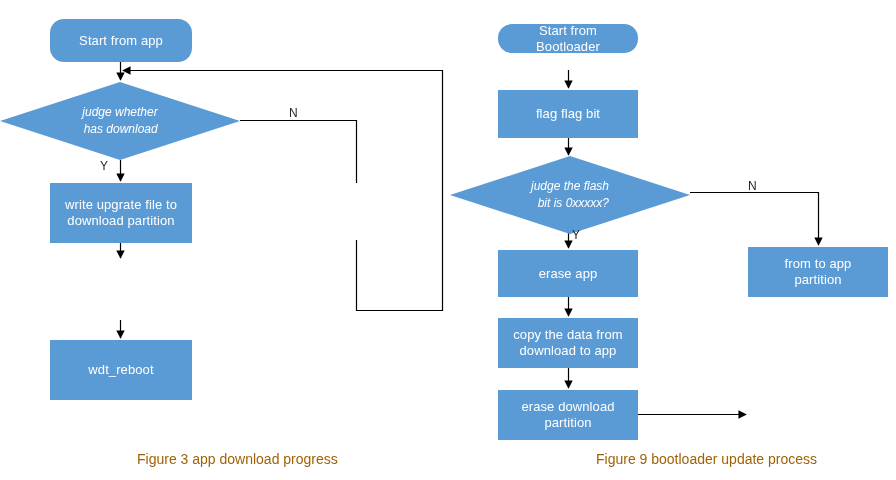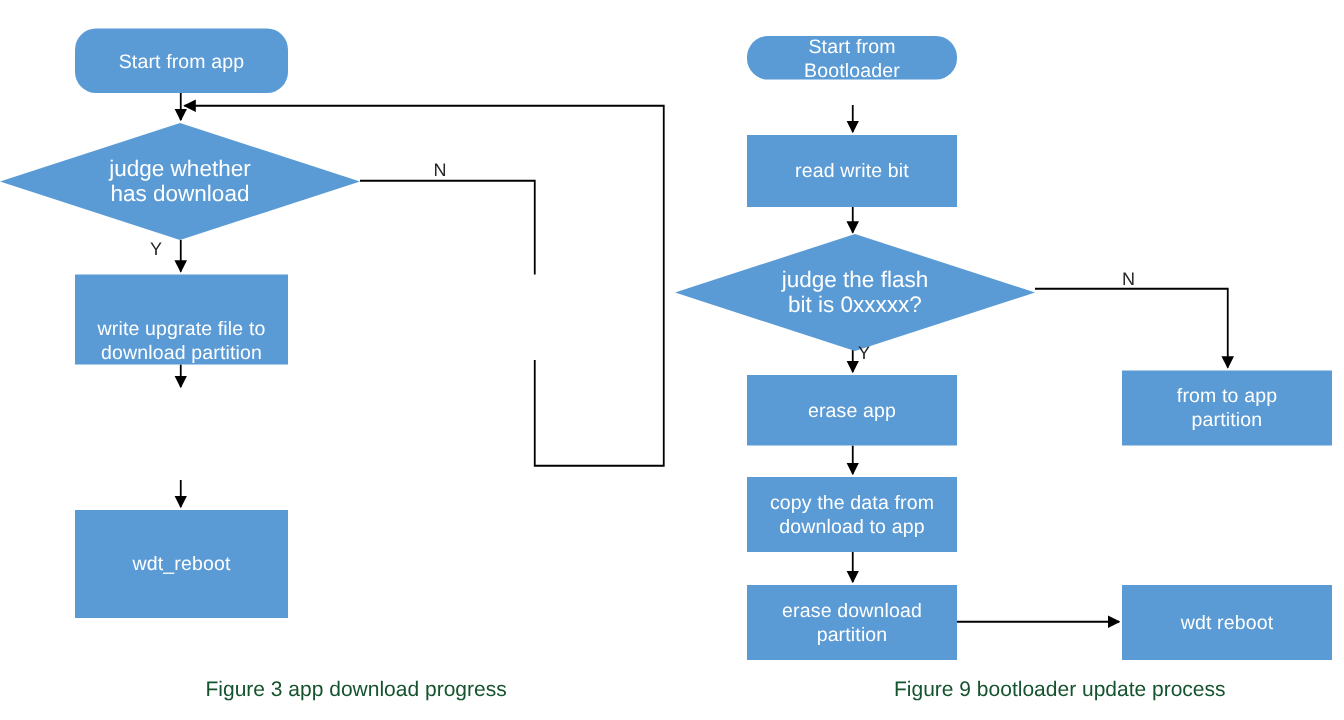"judge whether" .diamond .dlabel { font-size: 15px -> 12px; font-style: none -> italic; text-align: center -> right }
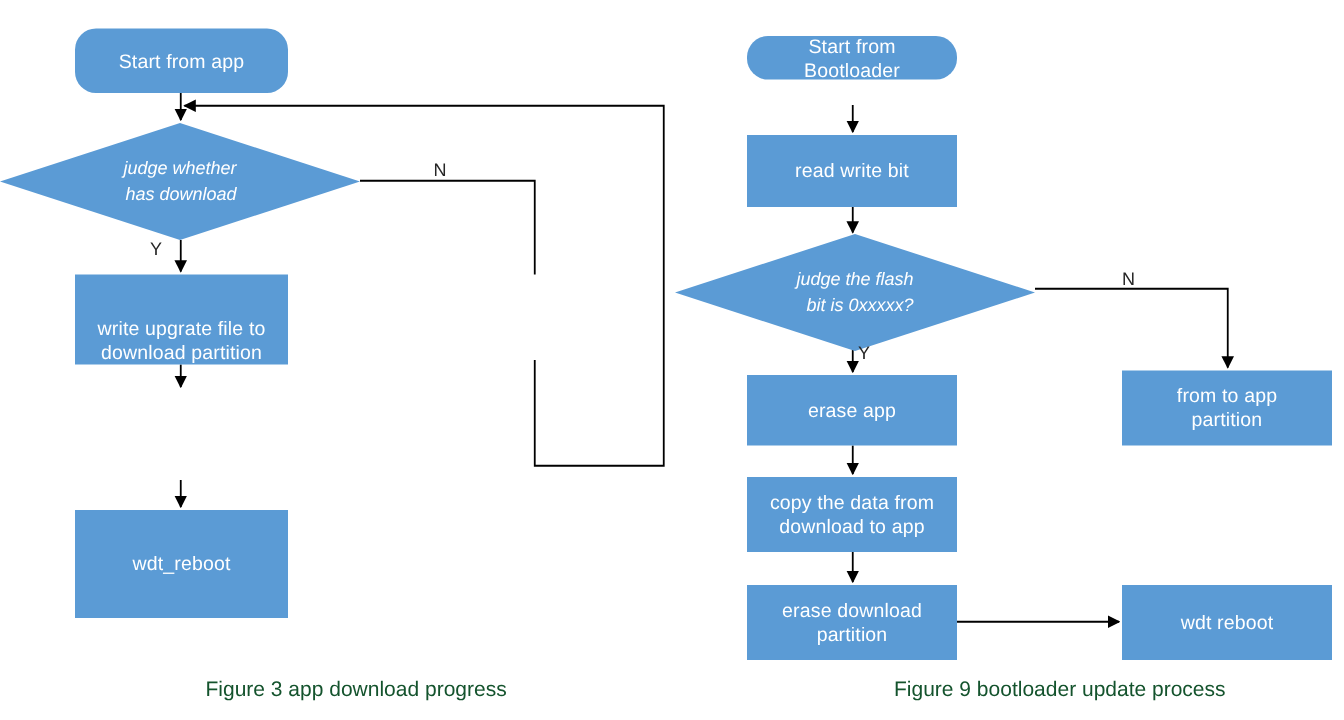"read write bit" span { text: read write -> flag flag }
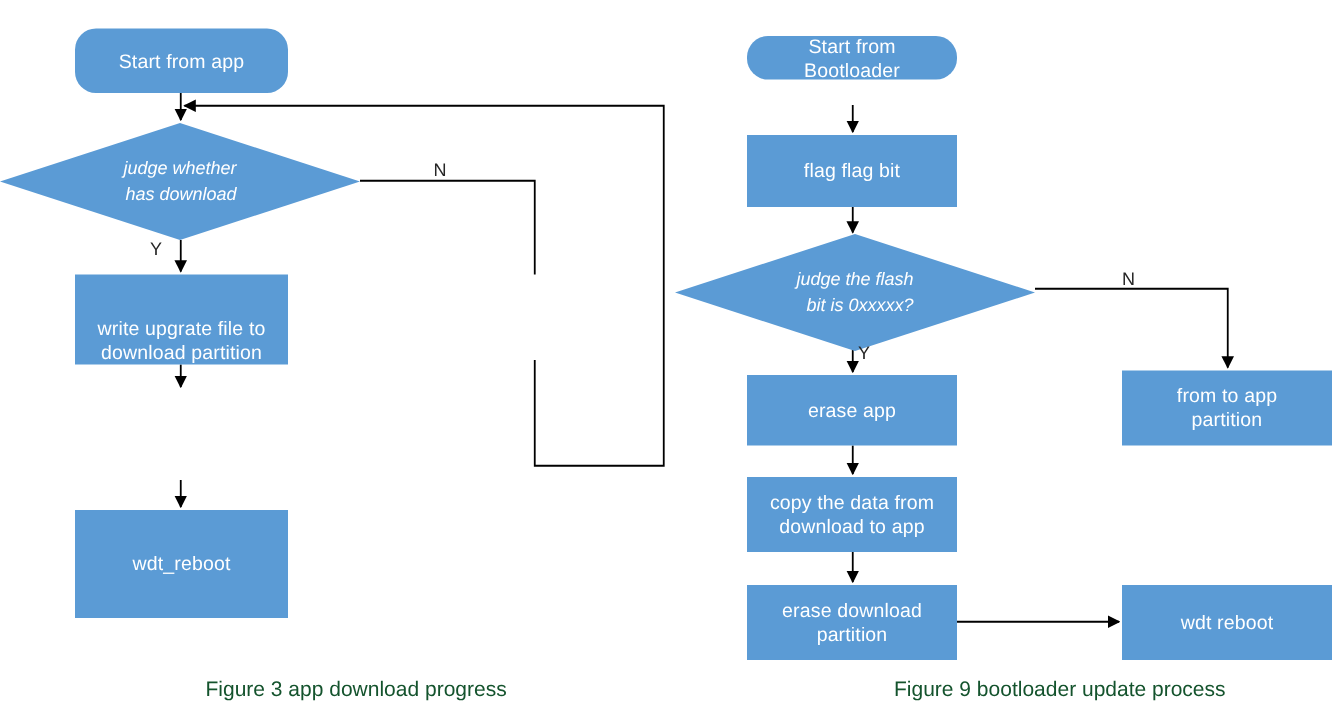"write upgrate file to" div.node { align-items: flex-end -> none }
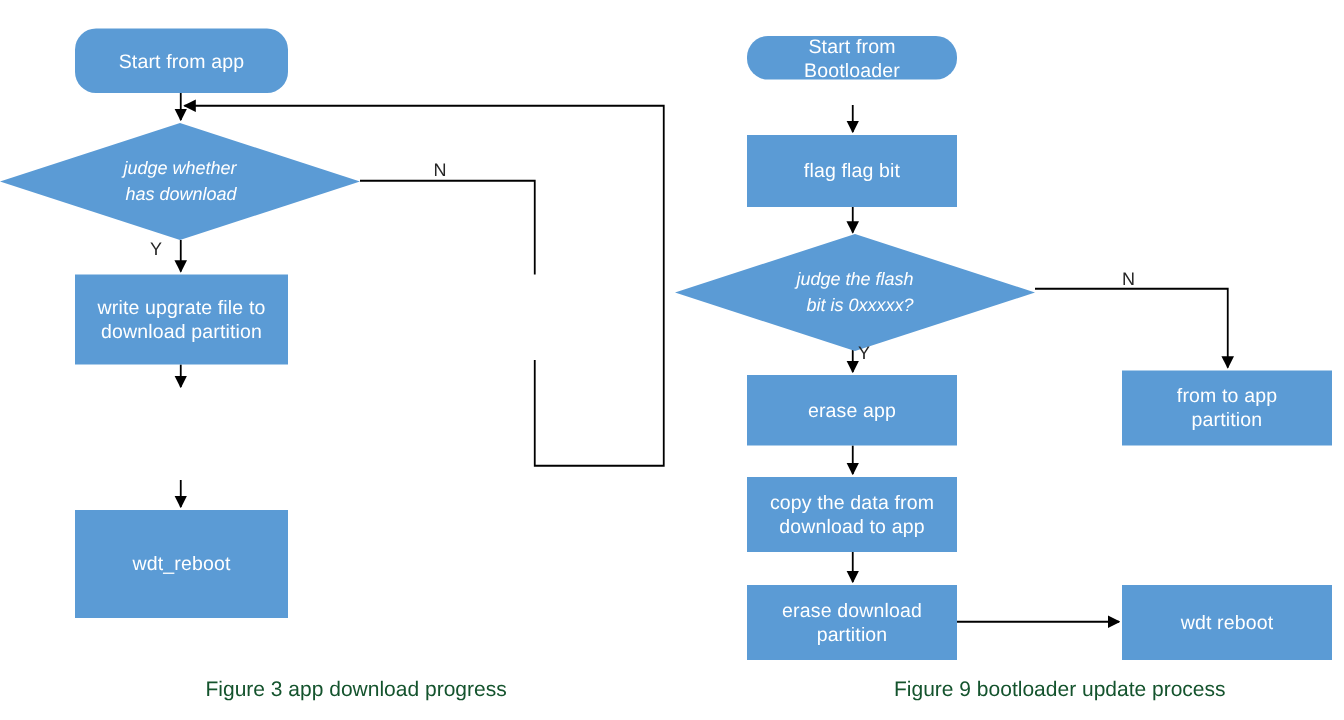"wdt_reboot" div.node { height: 72px -> 60px }
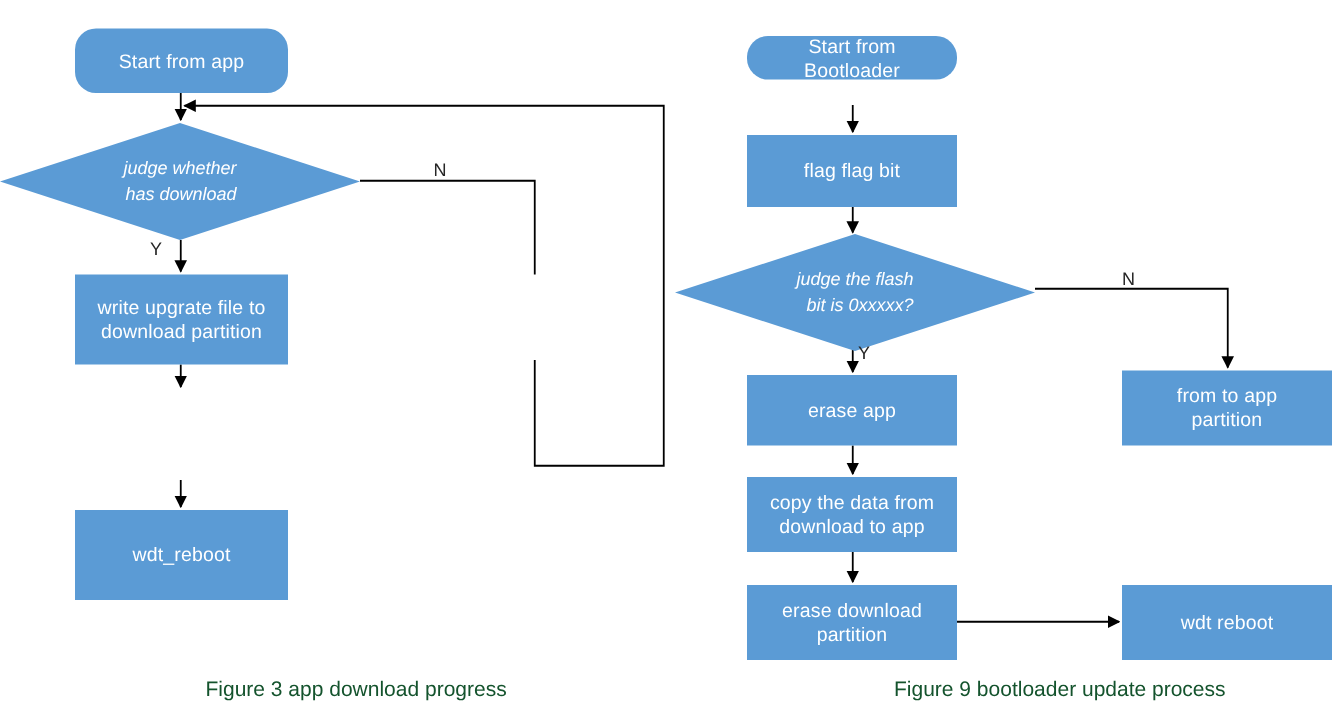"wdt reboot" div.node { html: <div> <span>wdt reboot</span> </div> -> none }
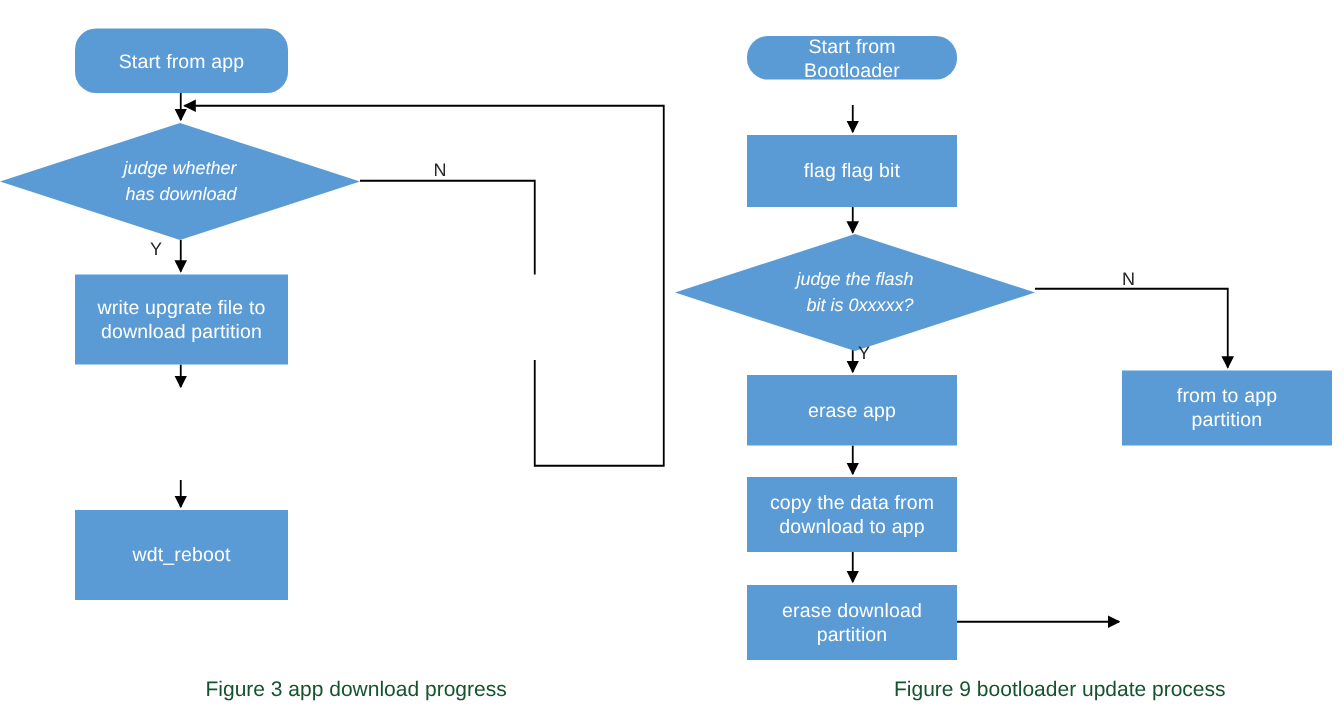"Figure 3 app download progress" .caption { color: #14532d -> #a16207 }
